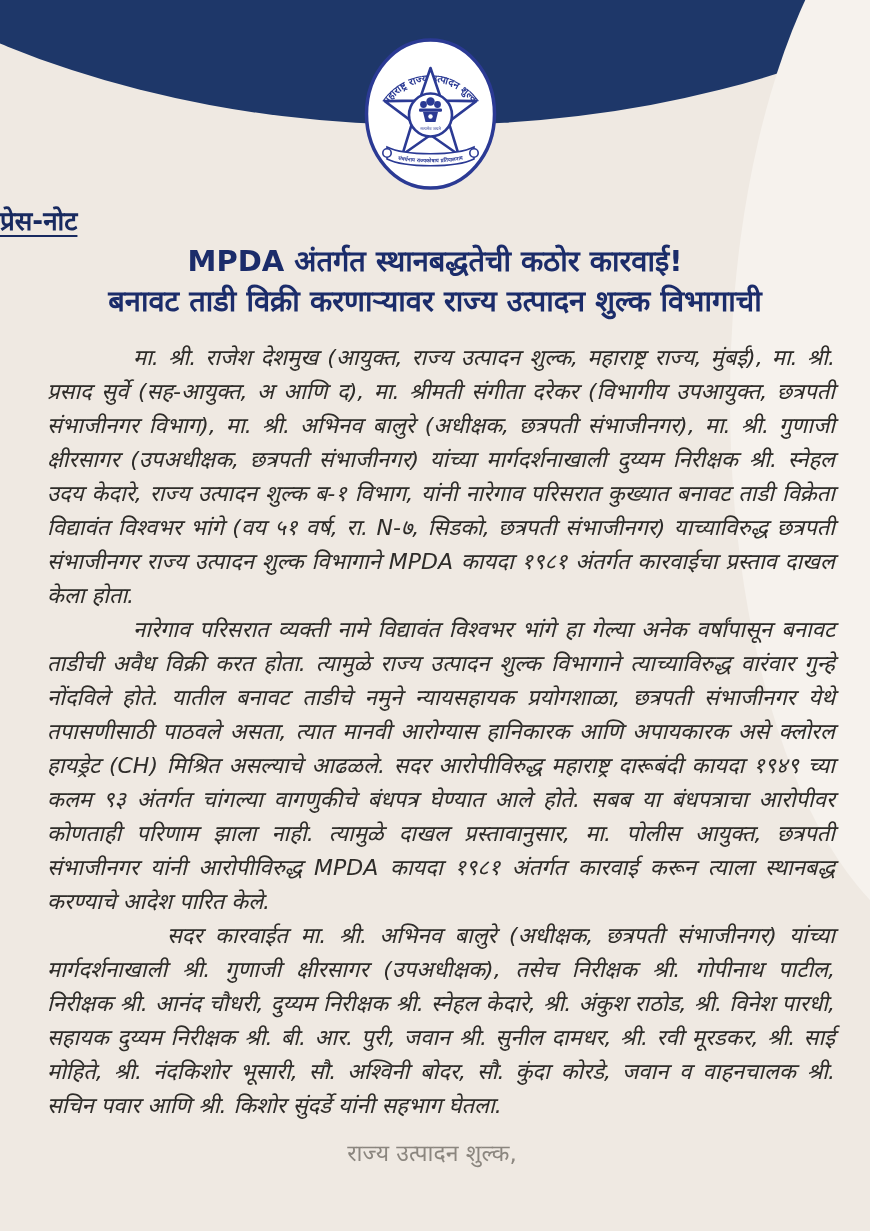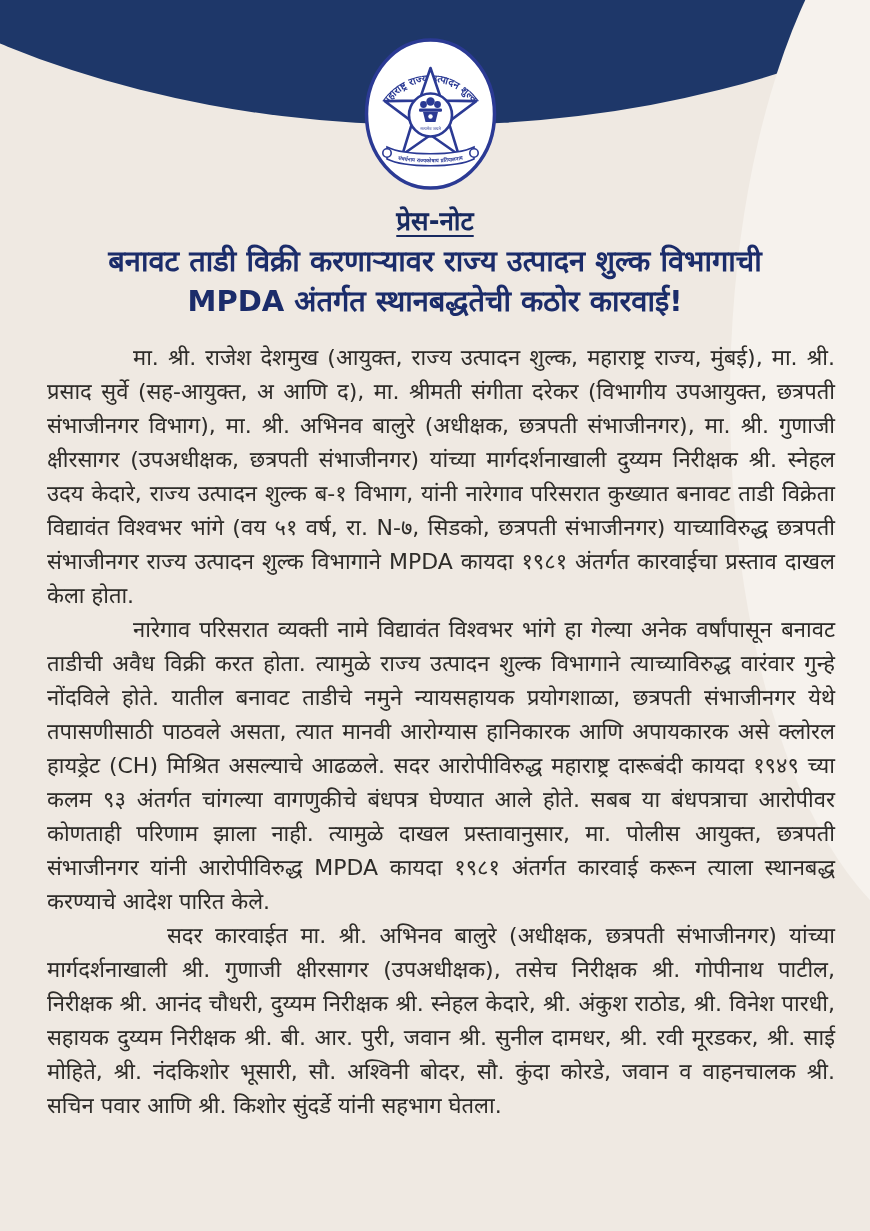"प्रेस-नोट" .press-note { text-align: center -> none }
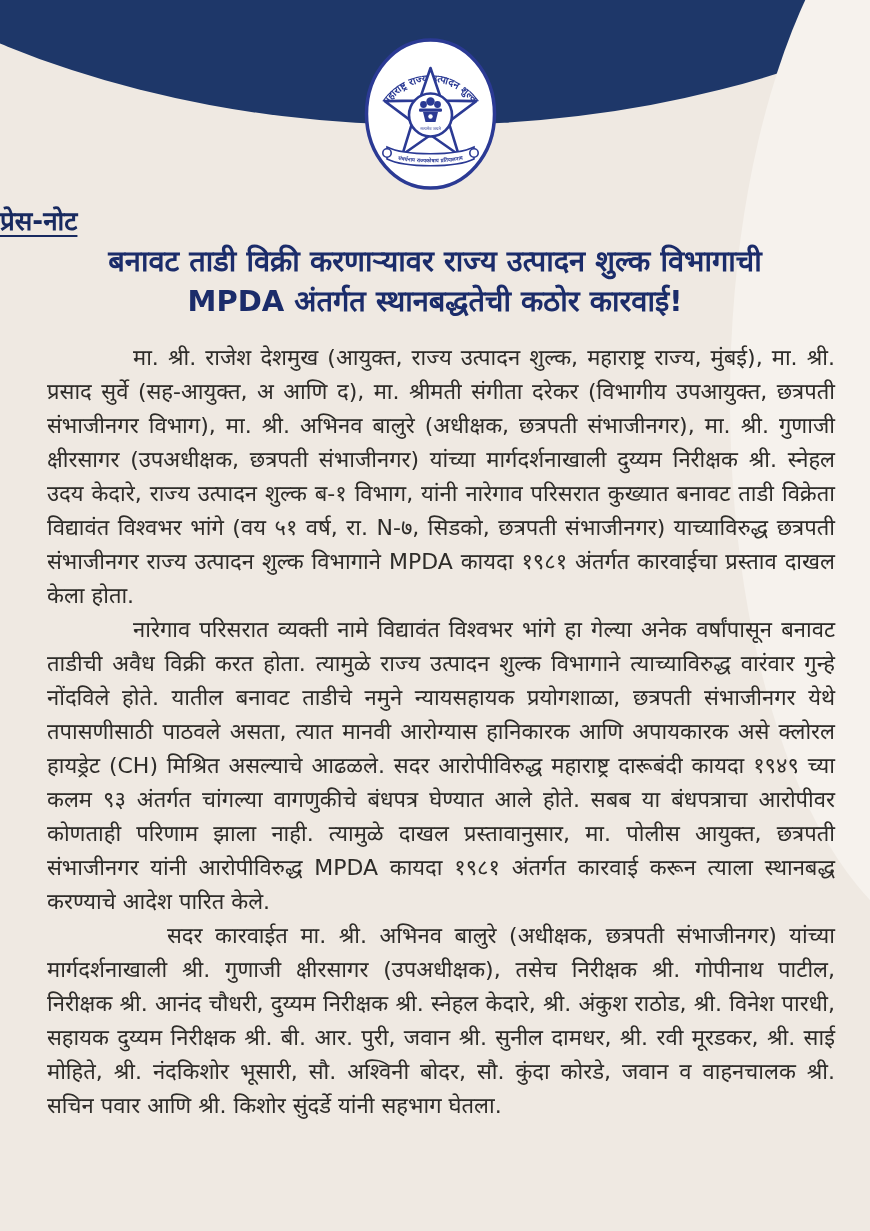"बनावट ताडी विक्री करणाऱ्यावर राज्य" div { order: before "MPDA अंतर्गत स्थानबद्धतेची कठोर कारवाई!" -> after "MPDA अंतर्गत स्थानबद्धतेची कठोर कारवाई!" }
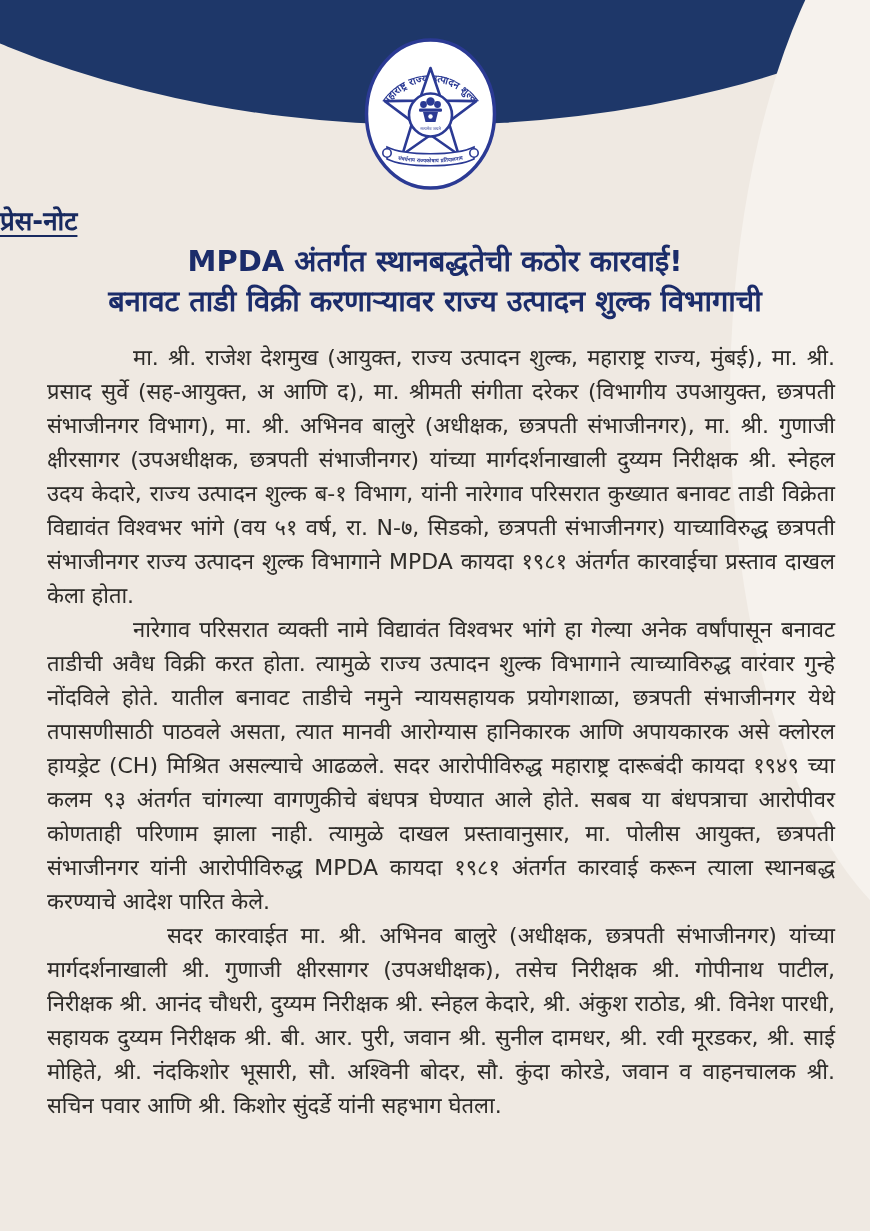"मा. श्री. राजेश देशमुख (आयुक्त," .body-text p { font-style: none -> italic }
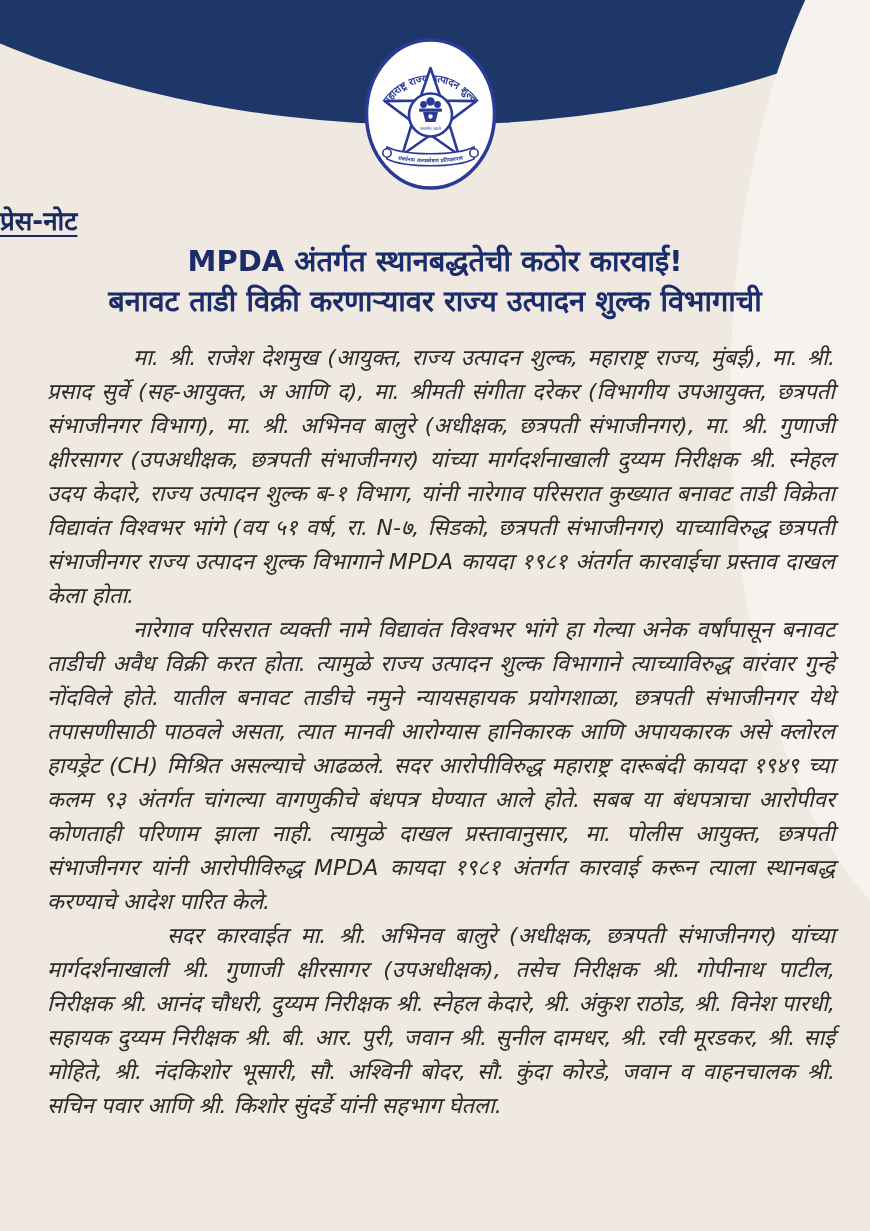"राज्य उत्पादन शुल्क," div { html: none -> <div>राज्य उत्पादन शुल्क,</div> }
